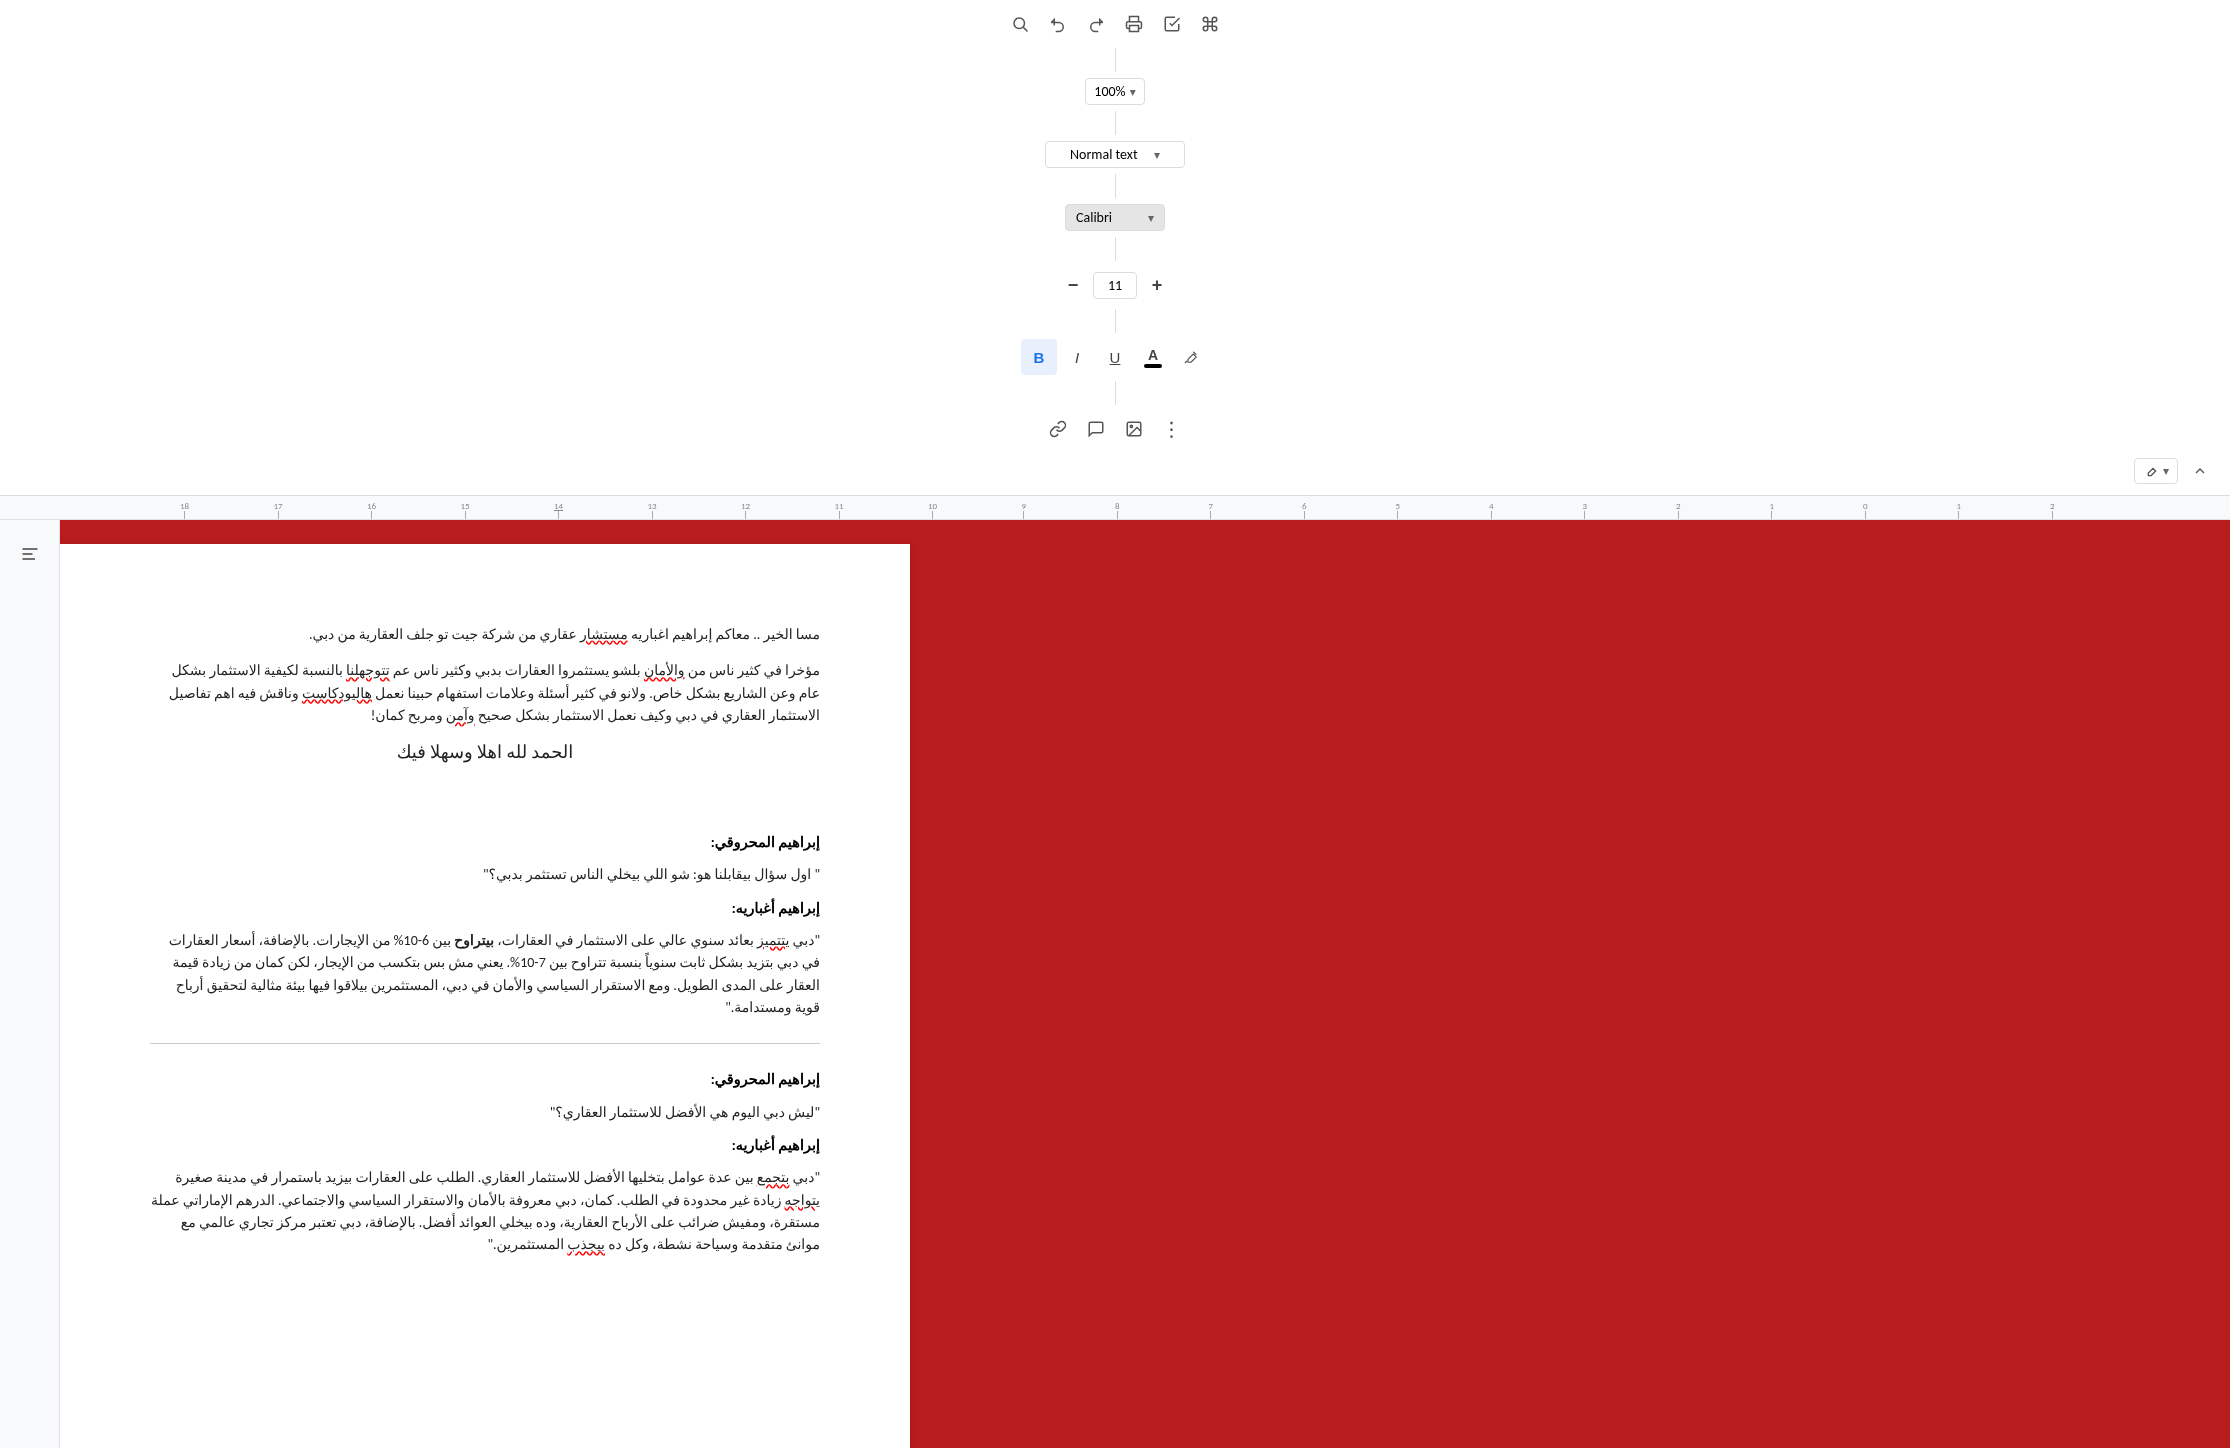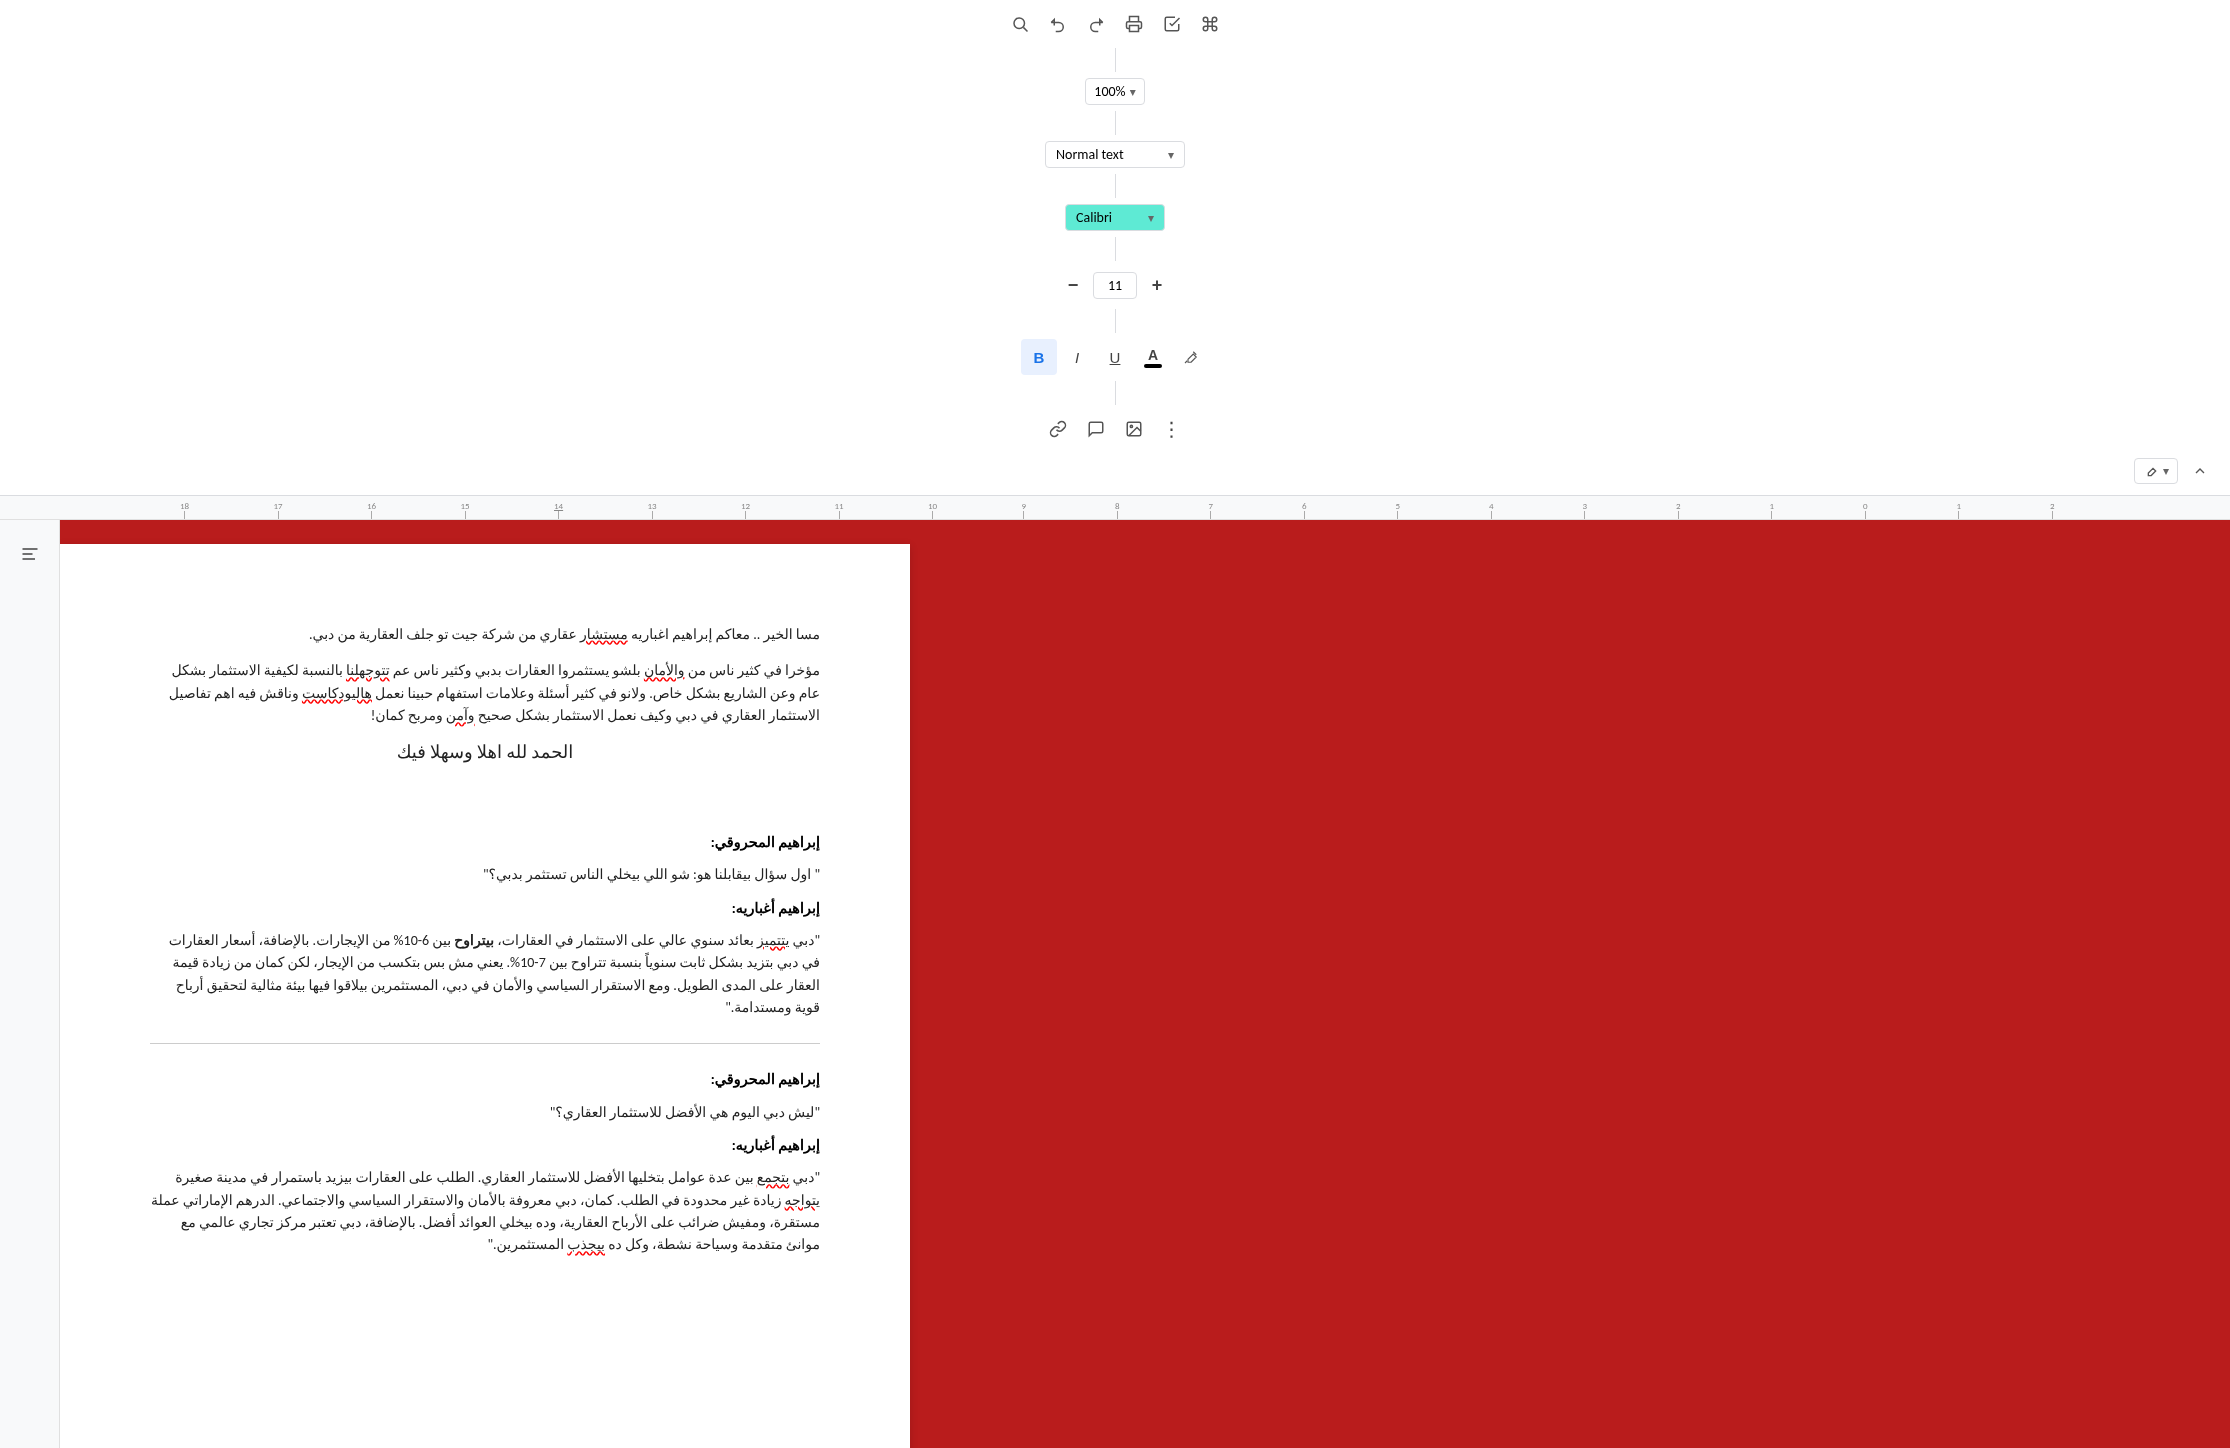"Normal text" .style-selector { padding: 4px 10px -> 4px 24px }
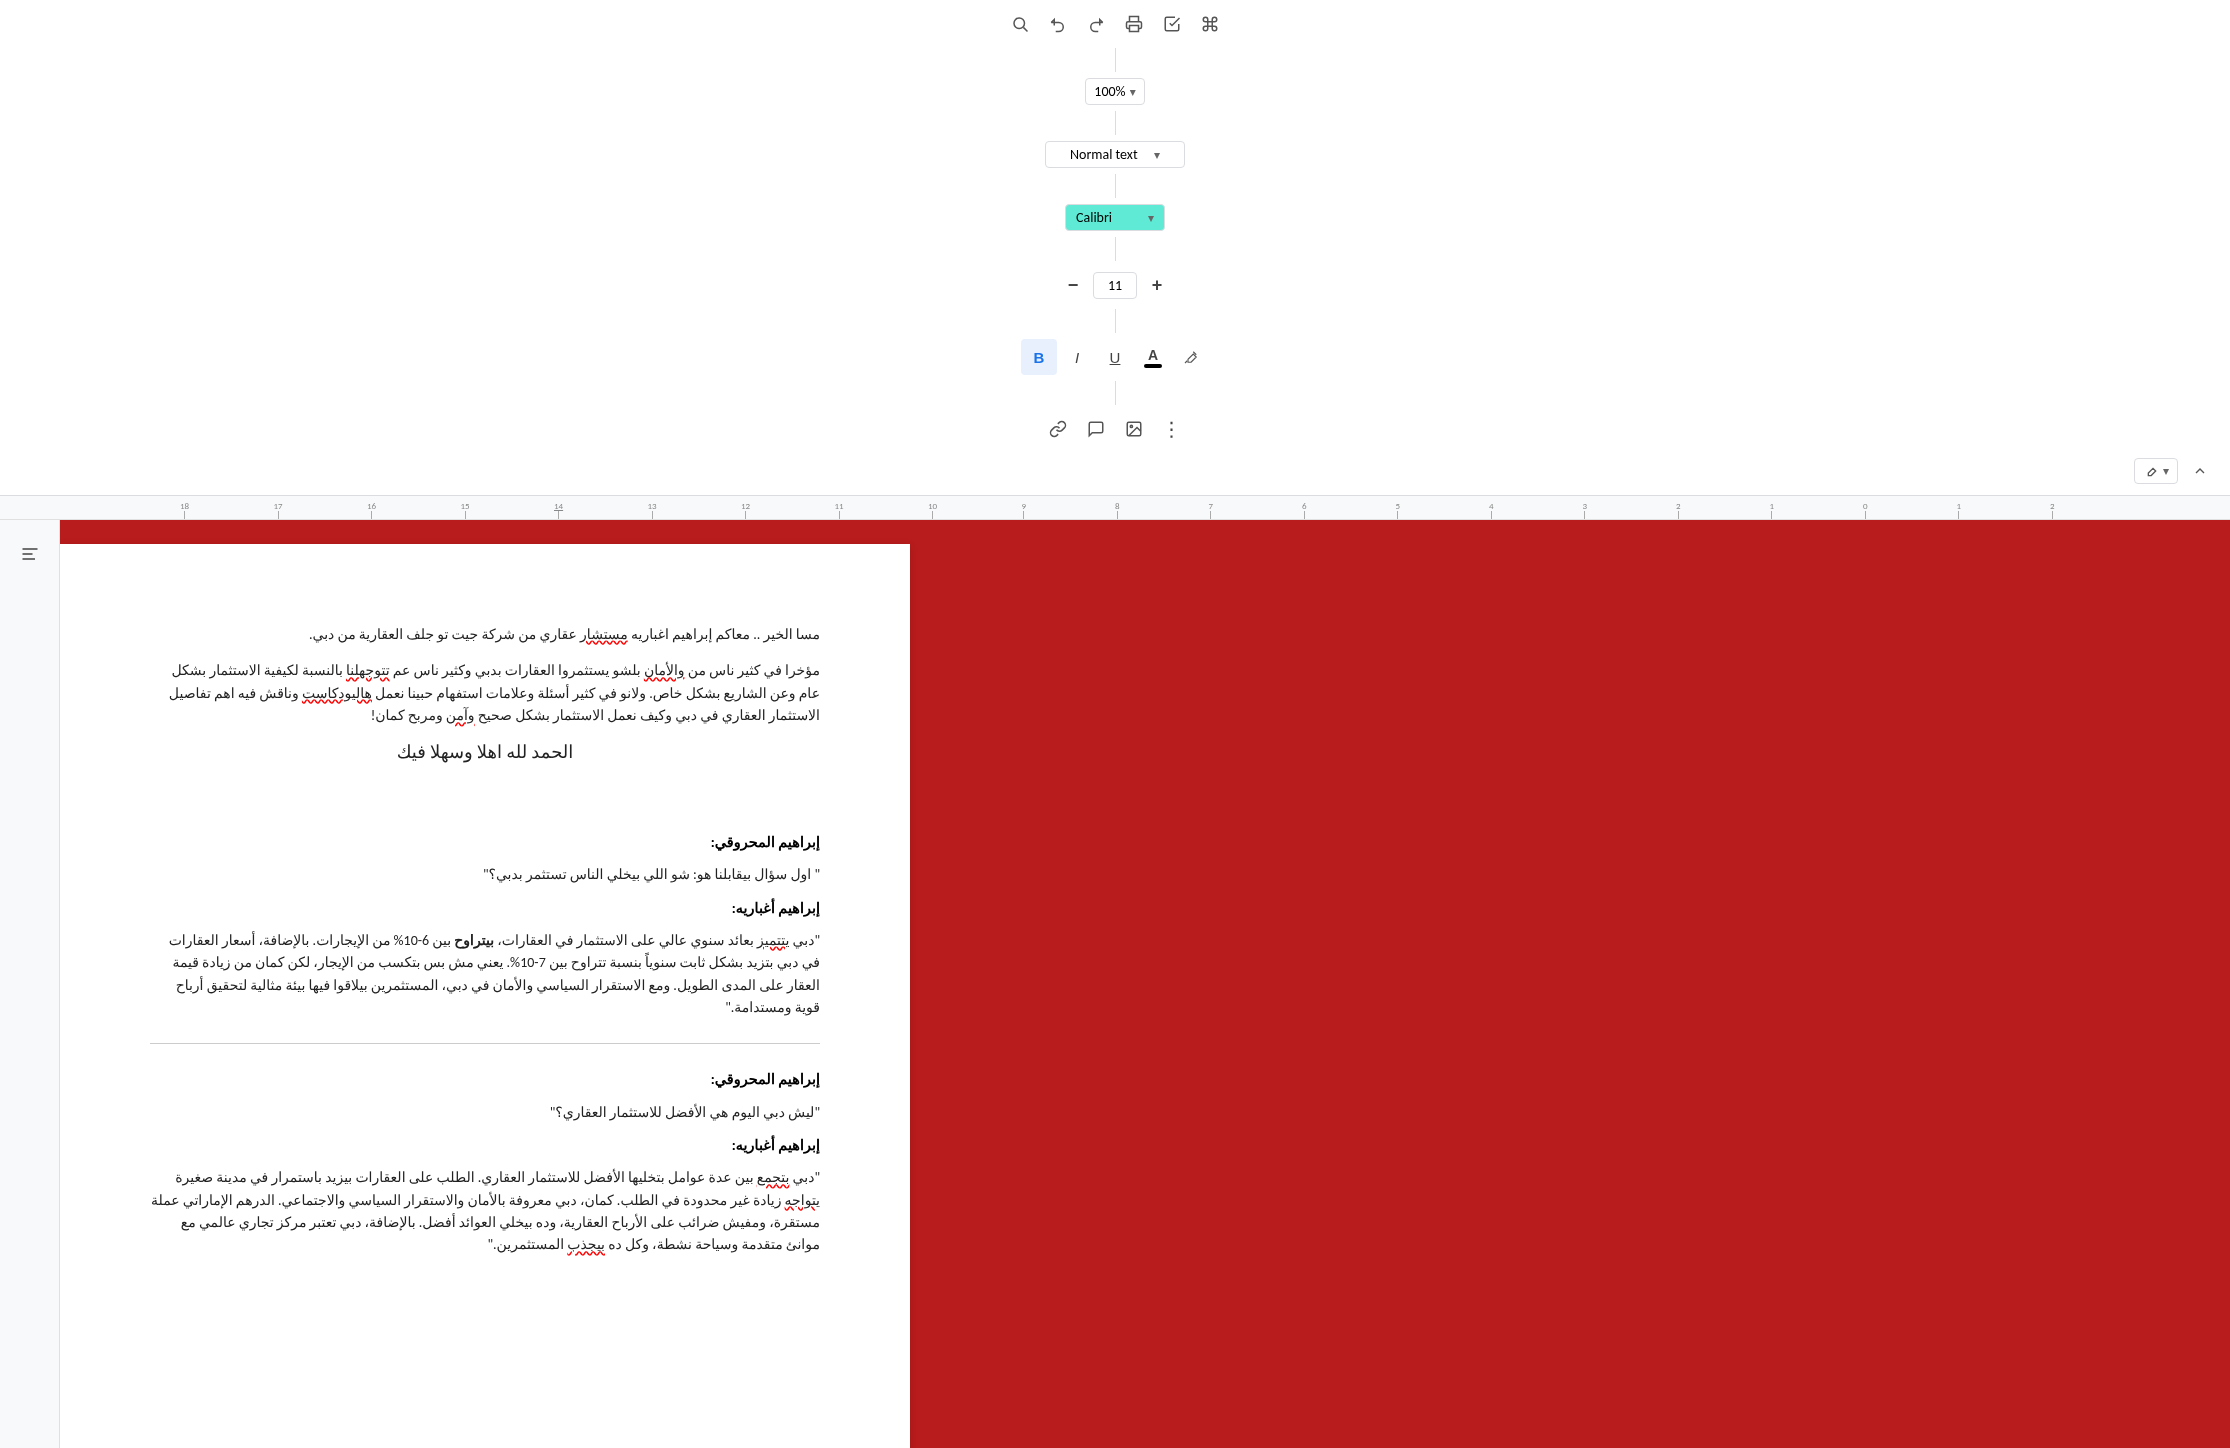"Calibri" .font-selector { background: #5eead4 -> #e5e5e5 }
